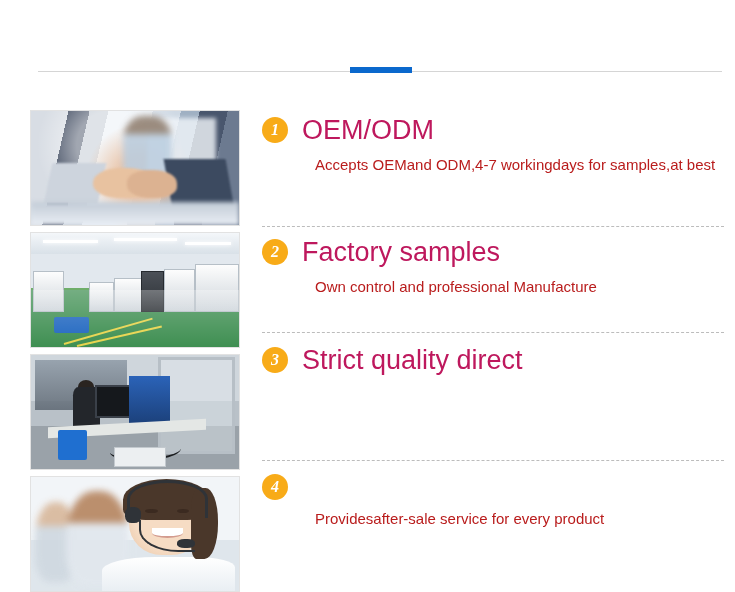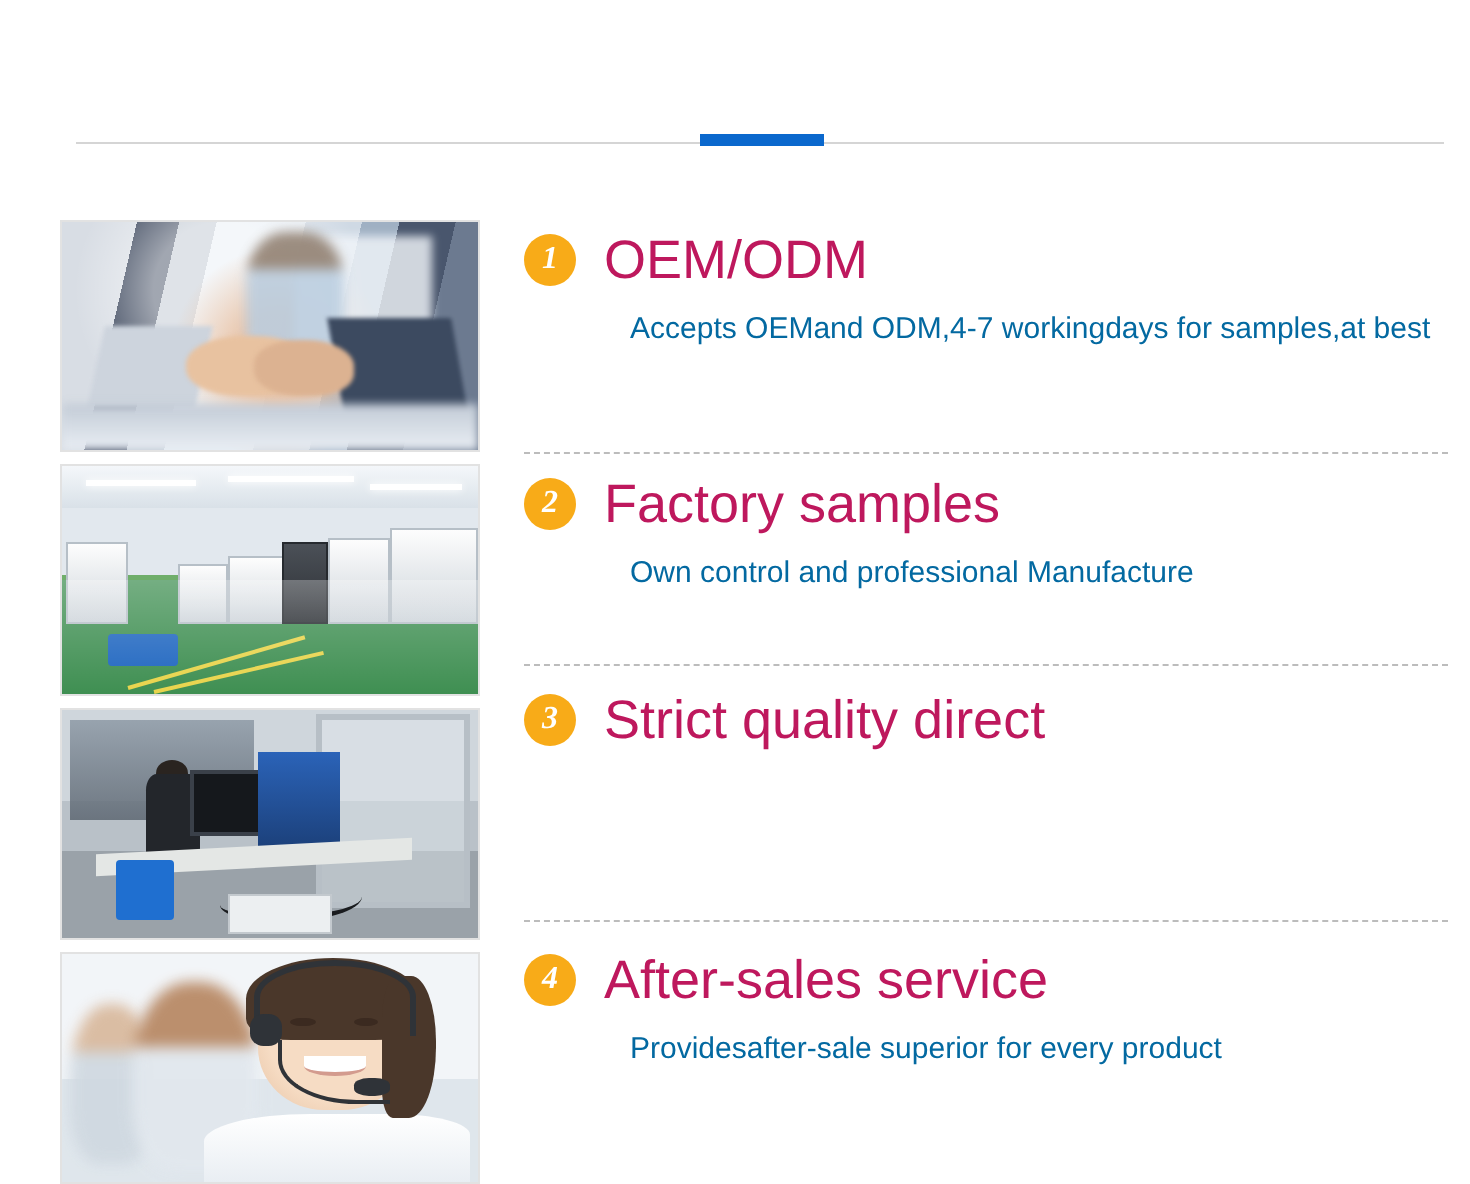"Accepts OEMand ODM,4-7 workingdays for" .feature-desc { color: #0369a1 -> #b91c1c }
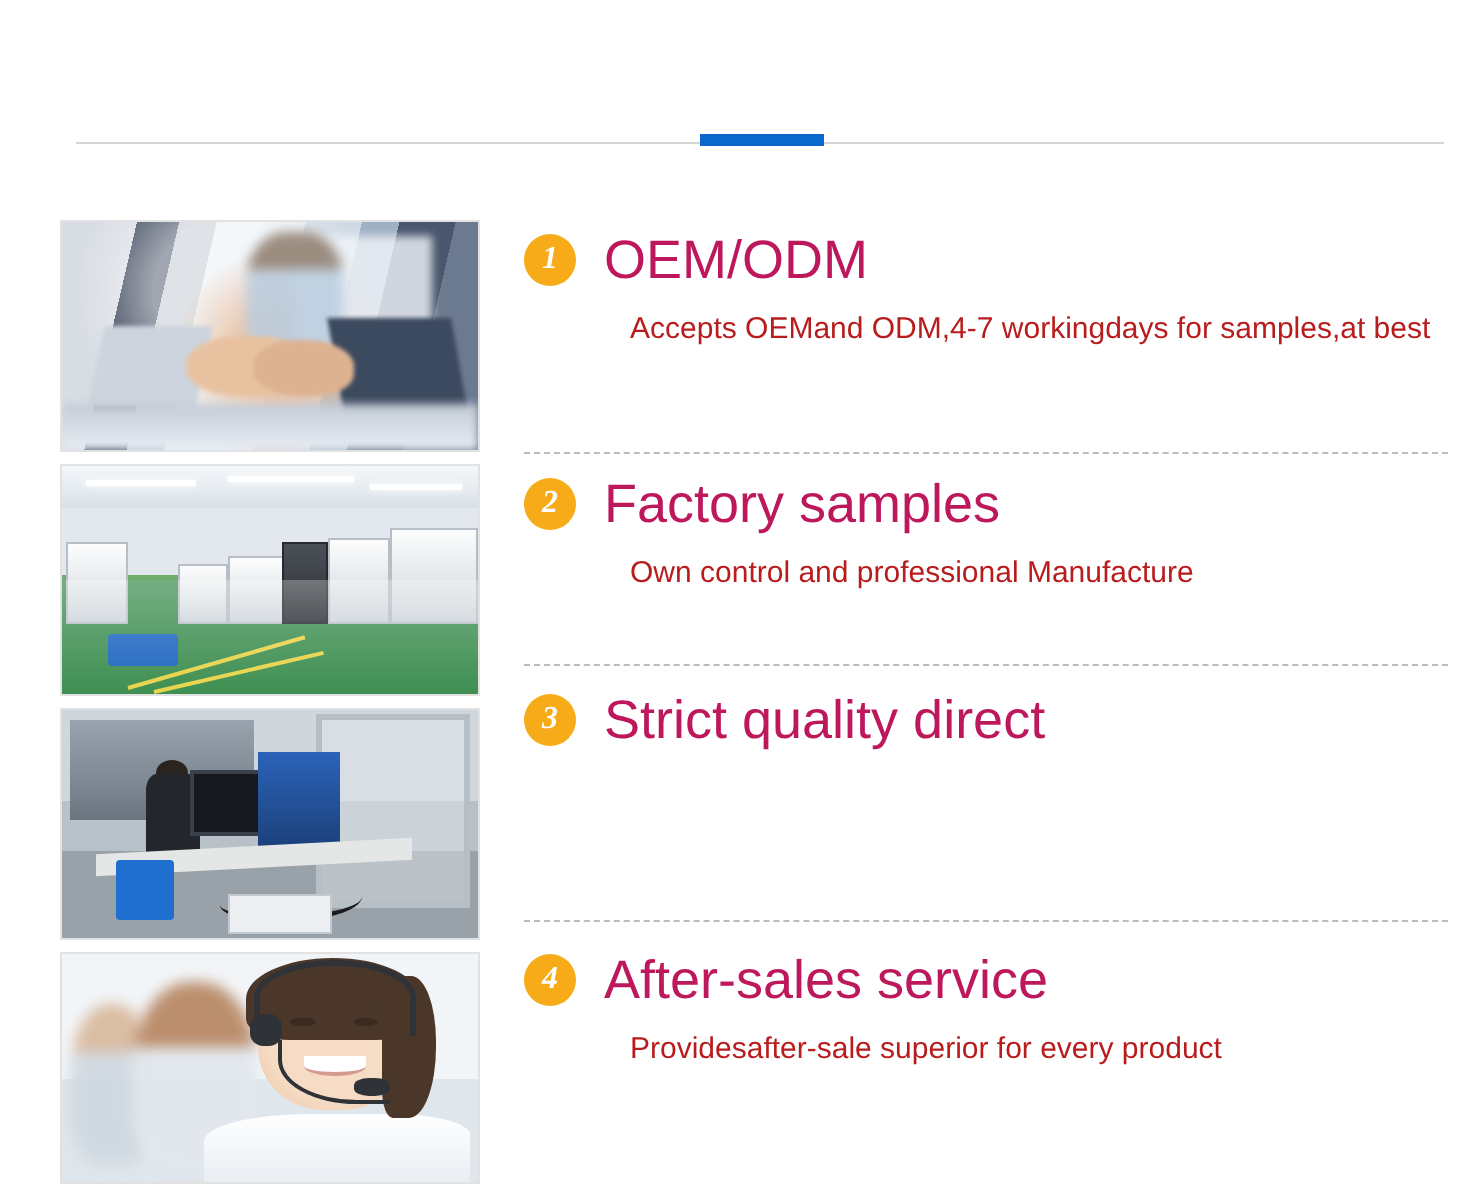"After-sales service" div.feature-title { html: <div>After-sales service</div> -> none }
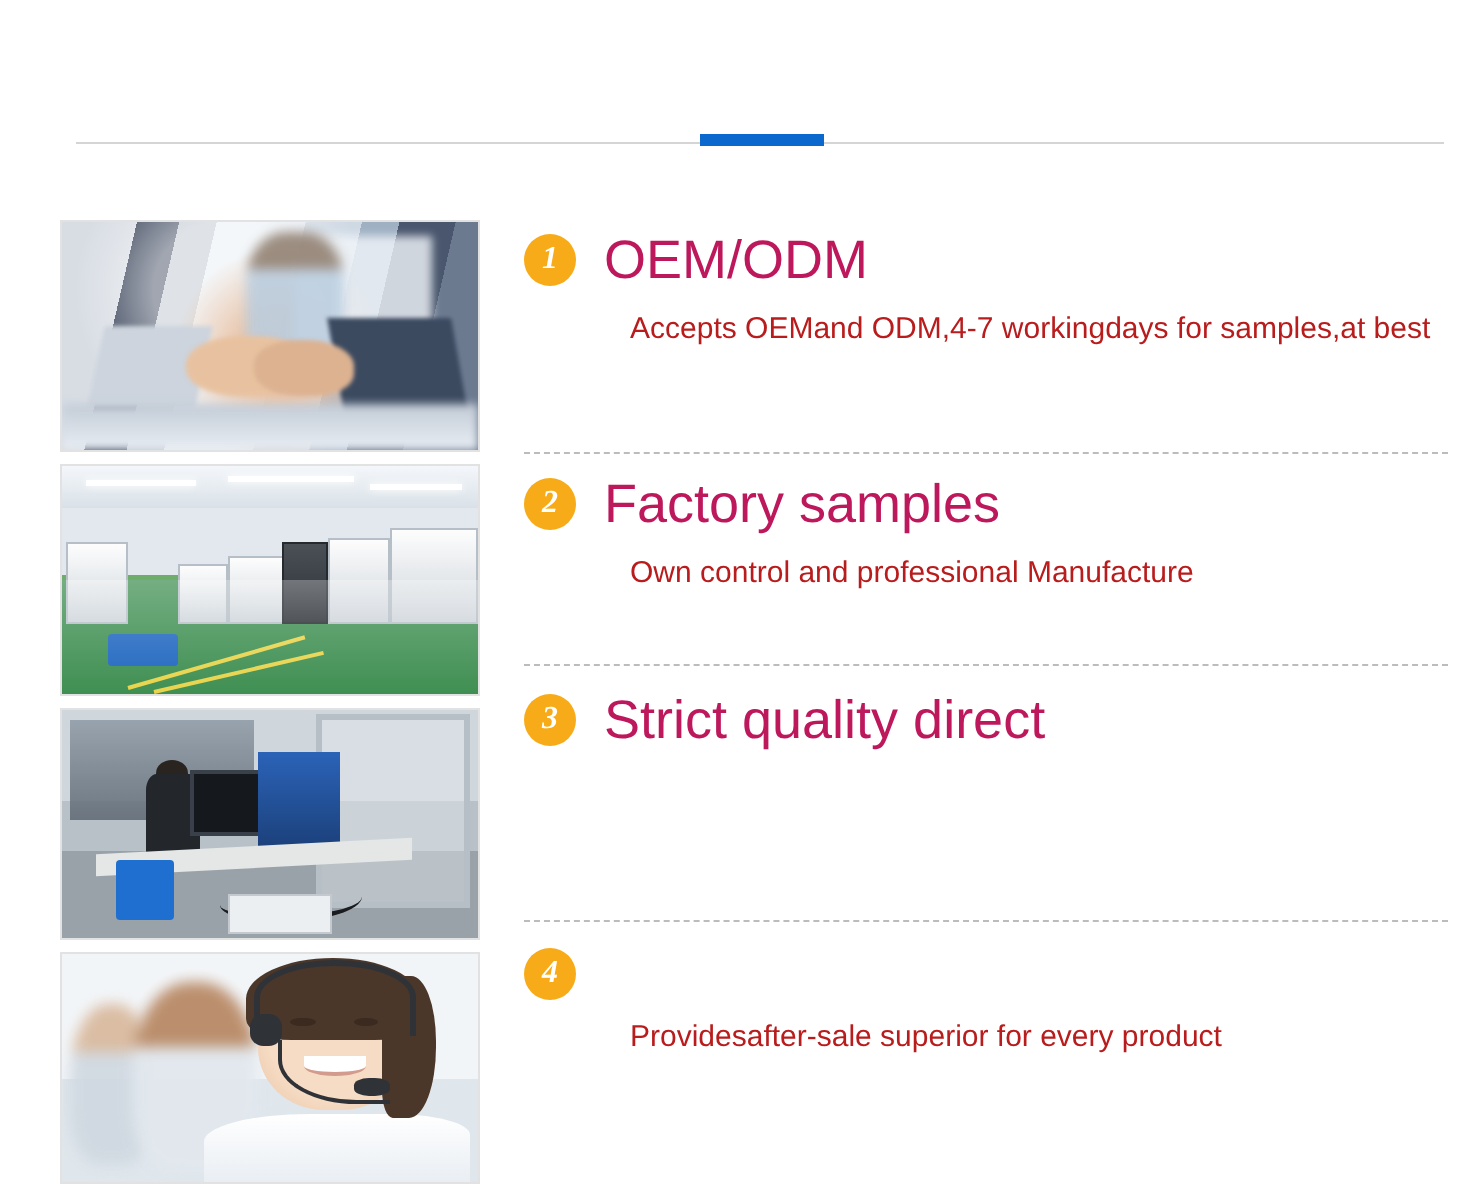"Providesafter-sale superior for every" div.feature-desc { text: superior -> service }
